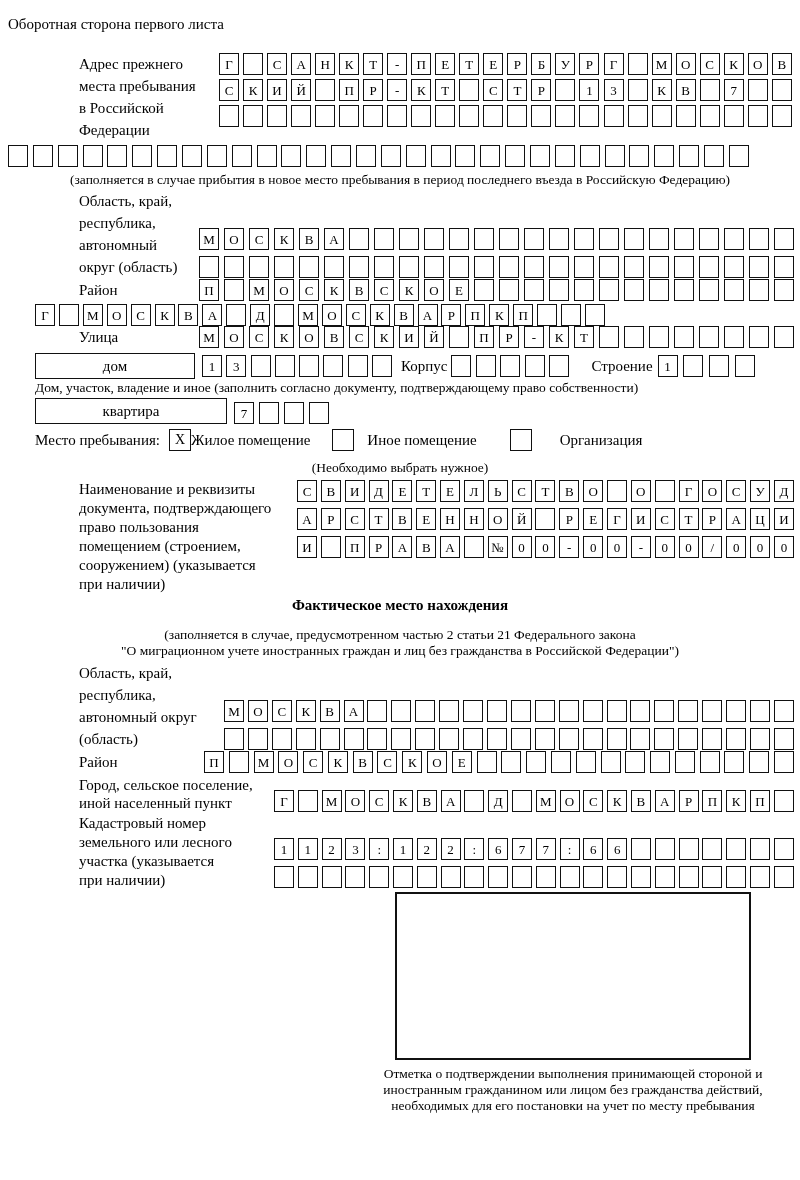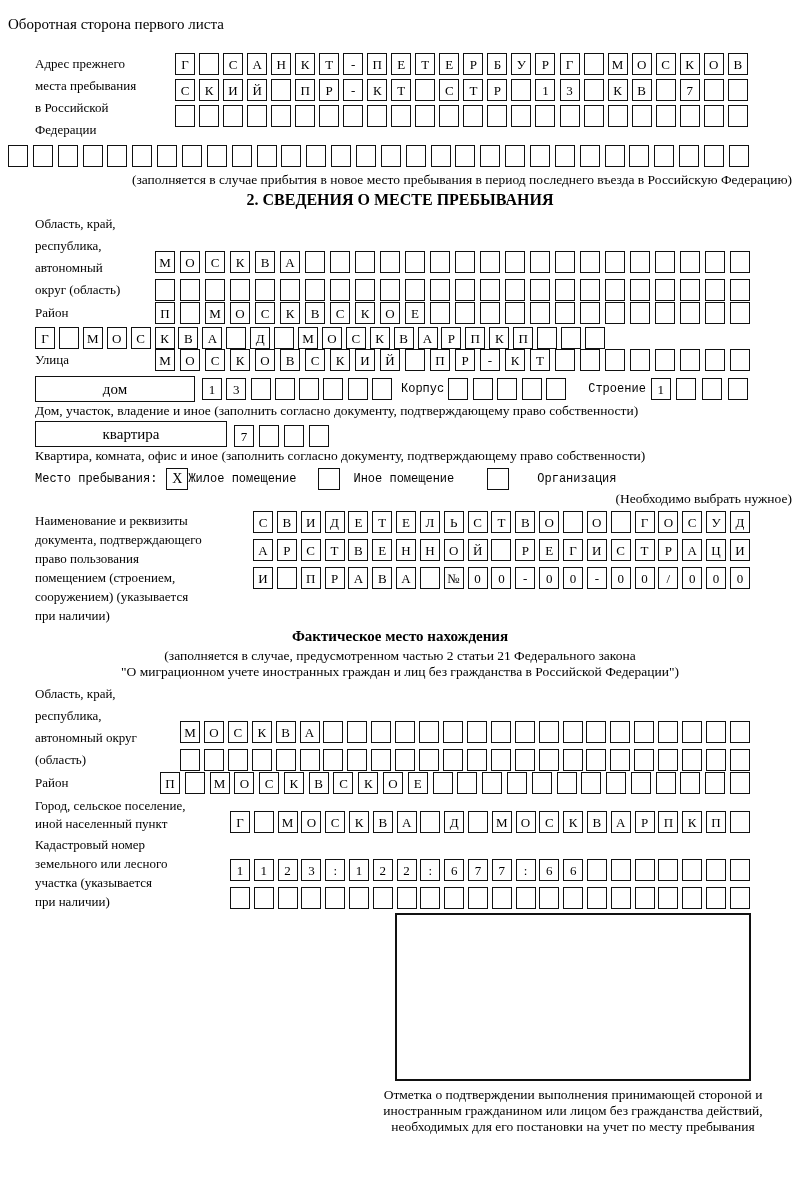"Адрес прежнего" .label { font-size: 13px -> 15px; margin-left: none -> 44px }
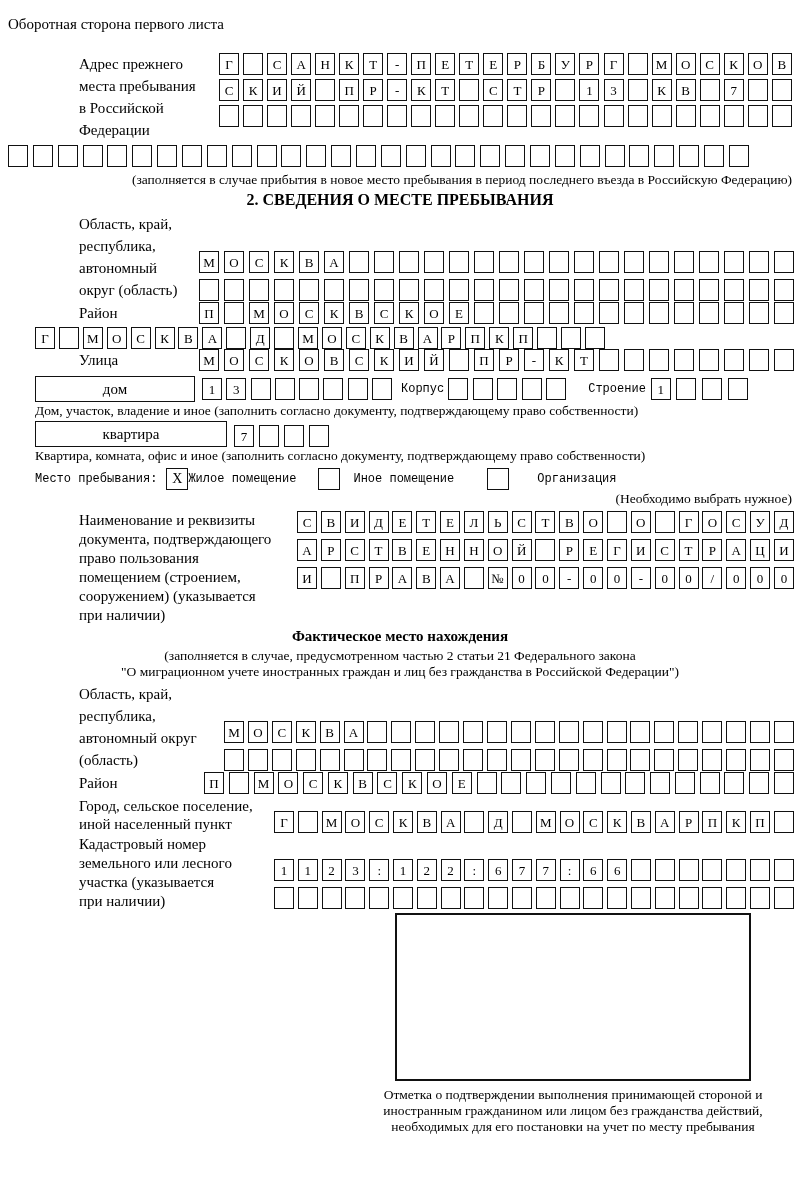"(заполняется в случае прибытия в" .caption.center { text-align: right -> center }
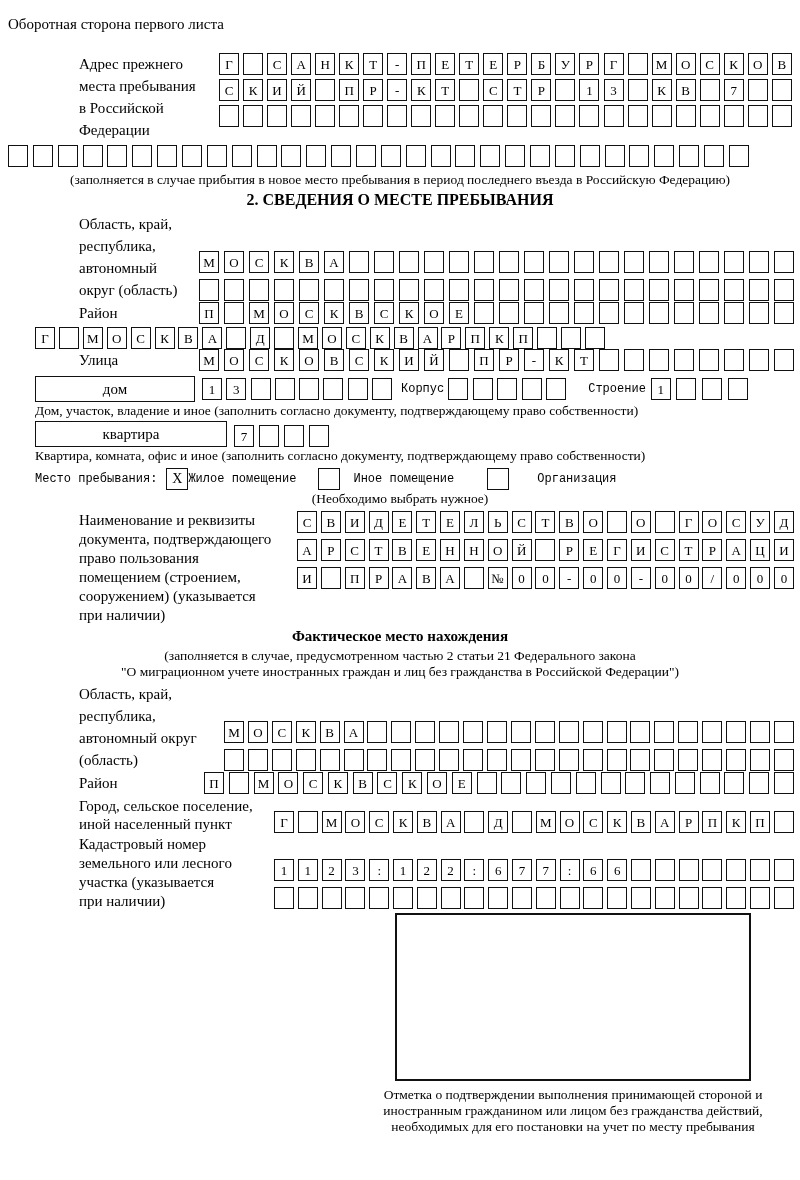"2. СВЕДЕНИЯ О МЕСТЕ ПРЕБЫВАНИЯ" div.section-title { html: <div>2. СВЕДЕНИЯ О МЕСТЕ ПРЕБЫВАНИЯ</div> -> none }
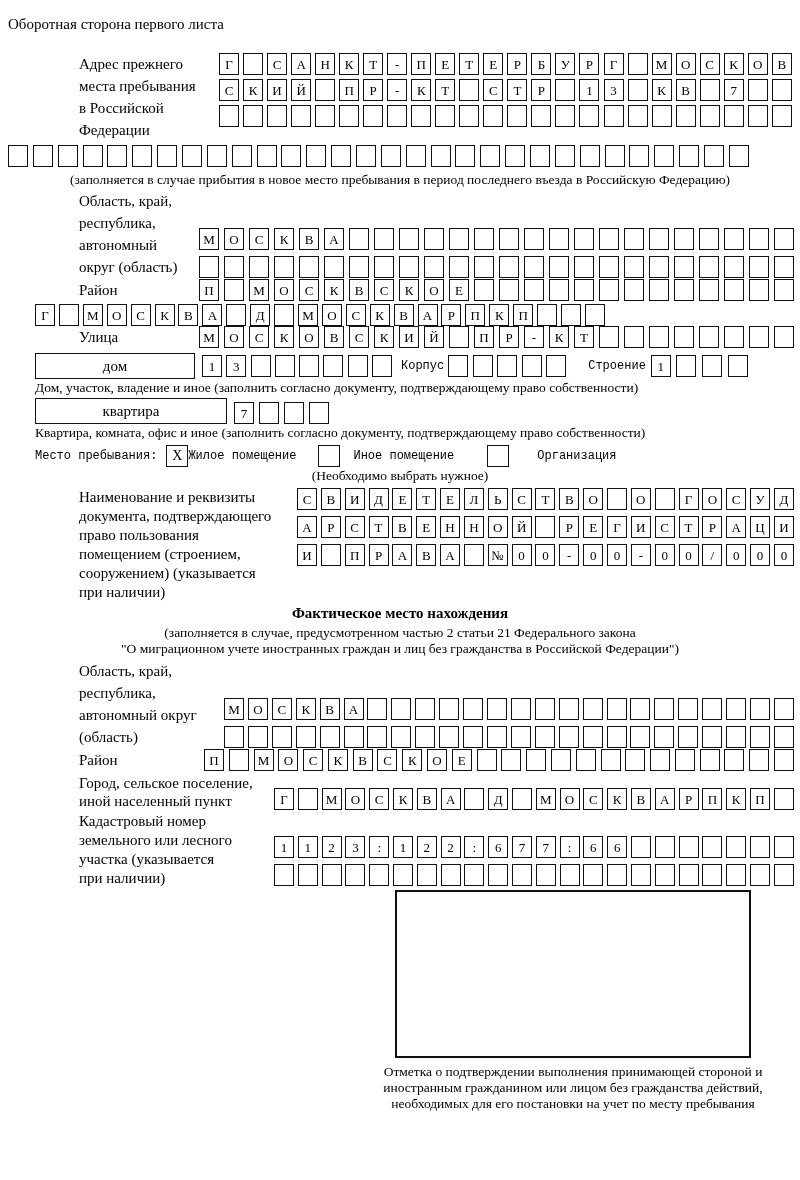"Корпус" .inline-label { font-family: Liberation Mono, monospace -> none; font-size: 12px -> 15px }
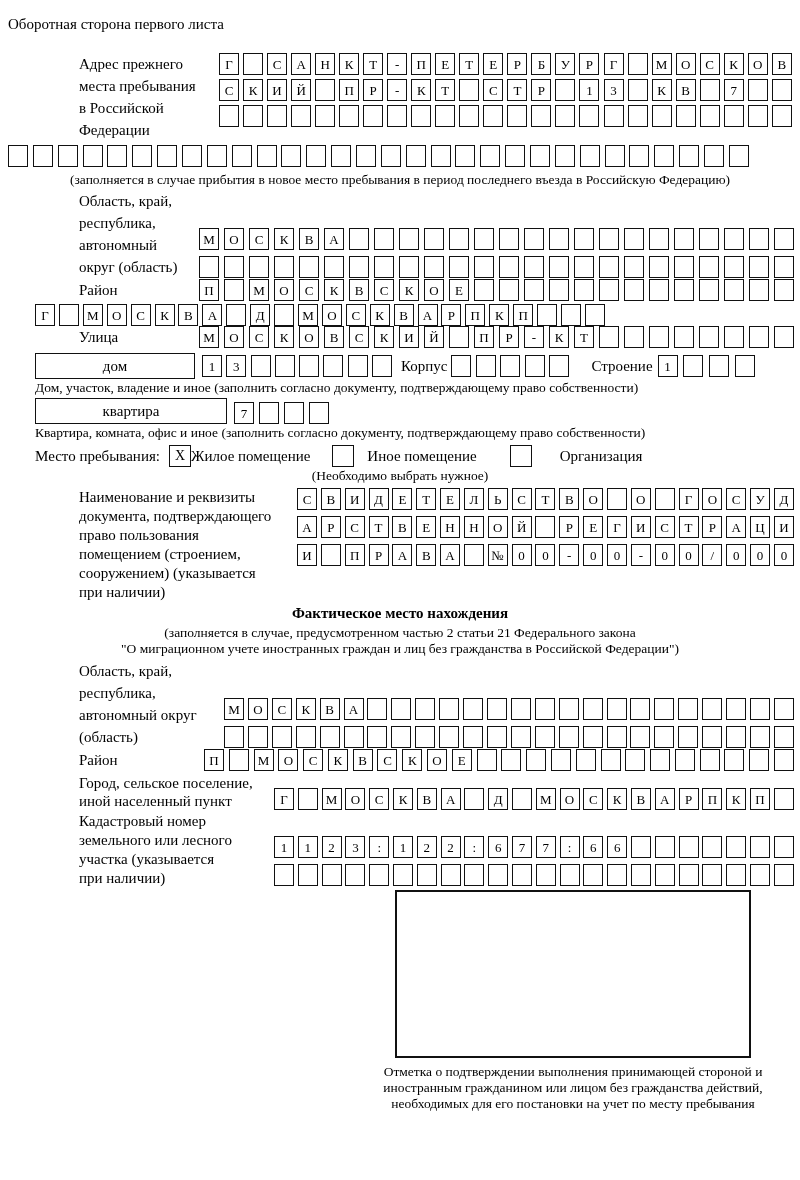"Квартира, комната, офис и иное" div.caption { html: <div>Квартира, комната, офис и иное (заполнить согласно документу, подтверждающему право собственности)</div> -> none }
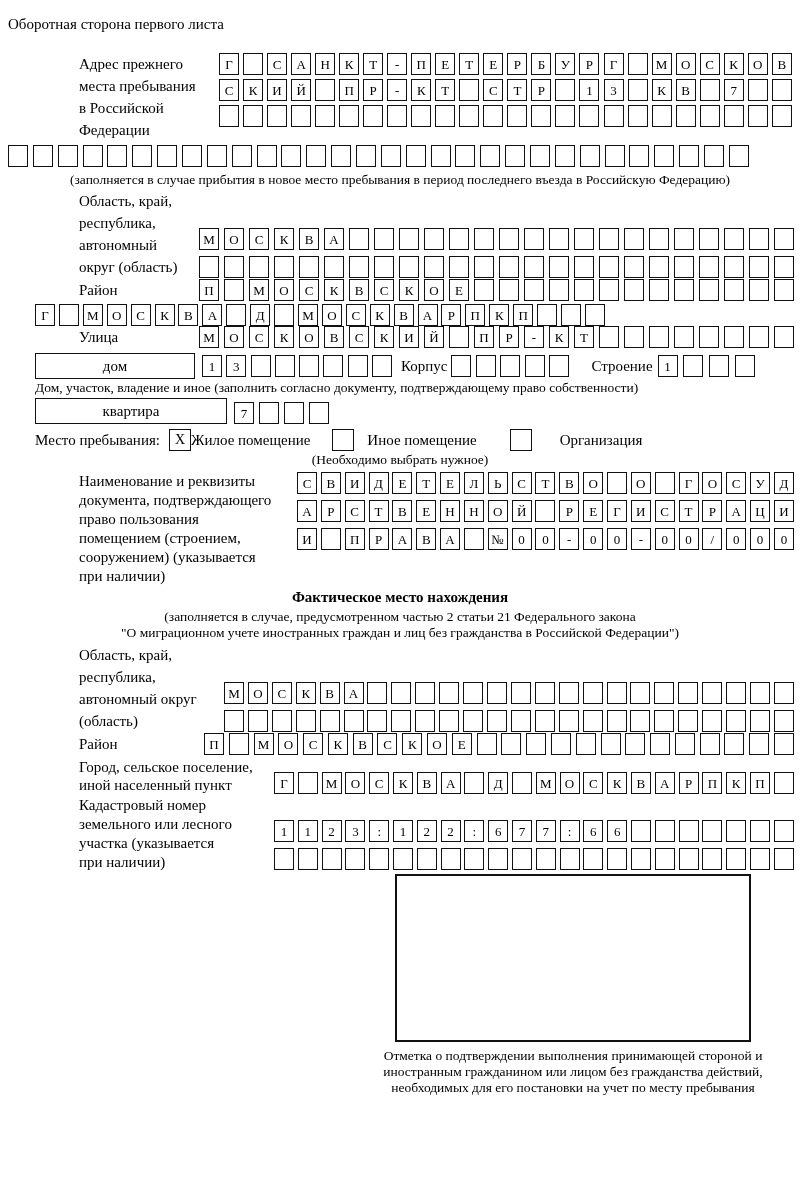"(Необходимо выбрать нужное)" div.caption { margin-top: 0 -> 8px }
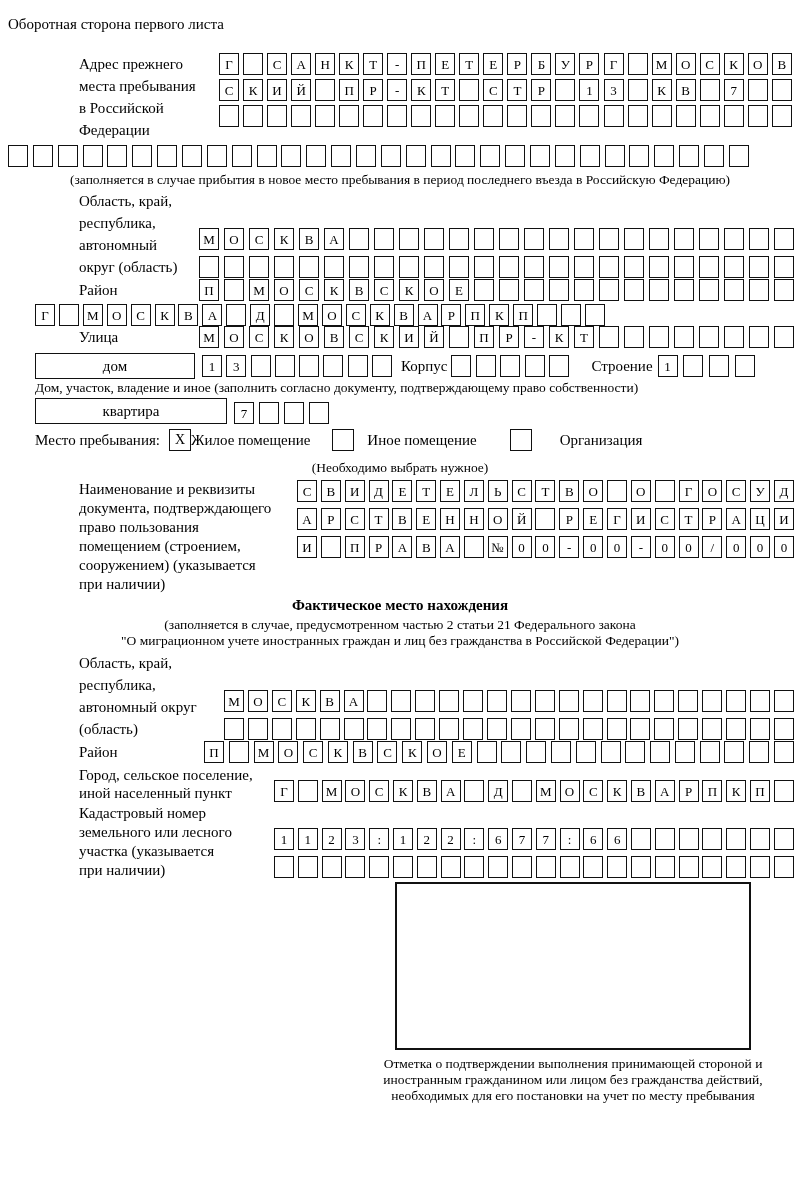"(заполняется в случае, предусмотренном" .caption2 { margin-top: 2px -> 12px }
